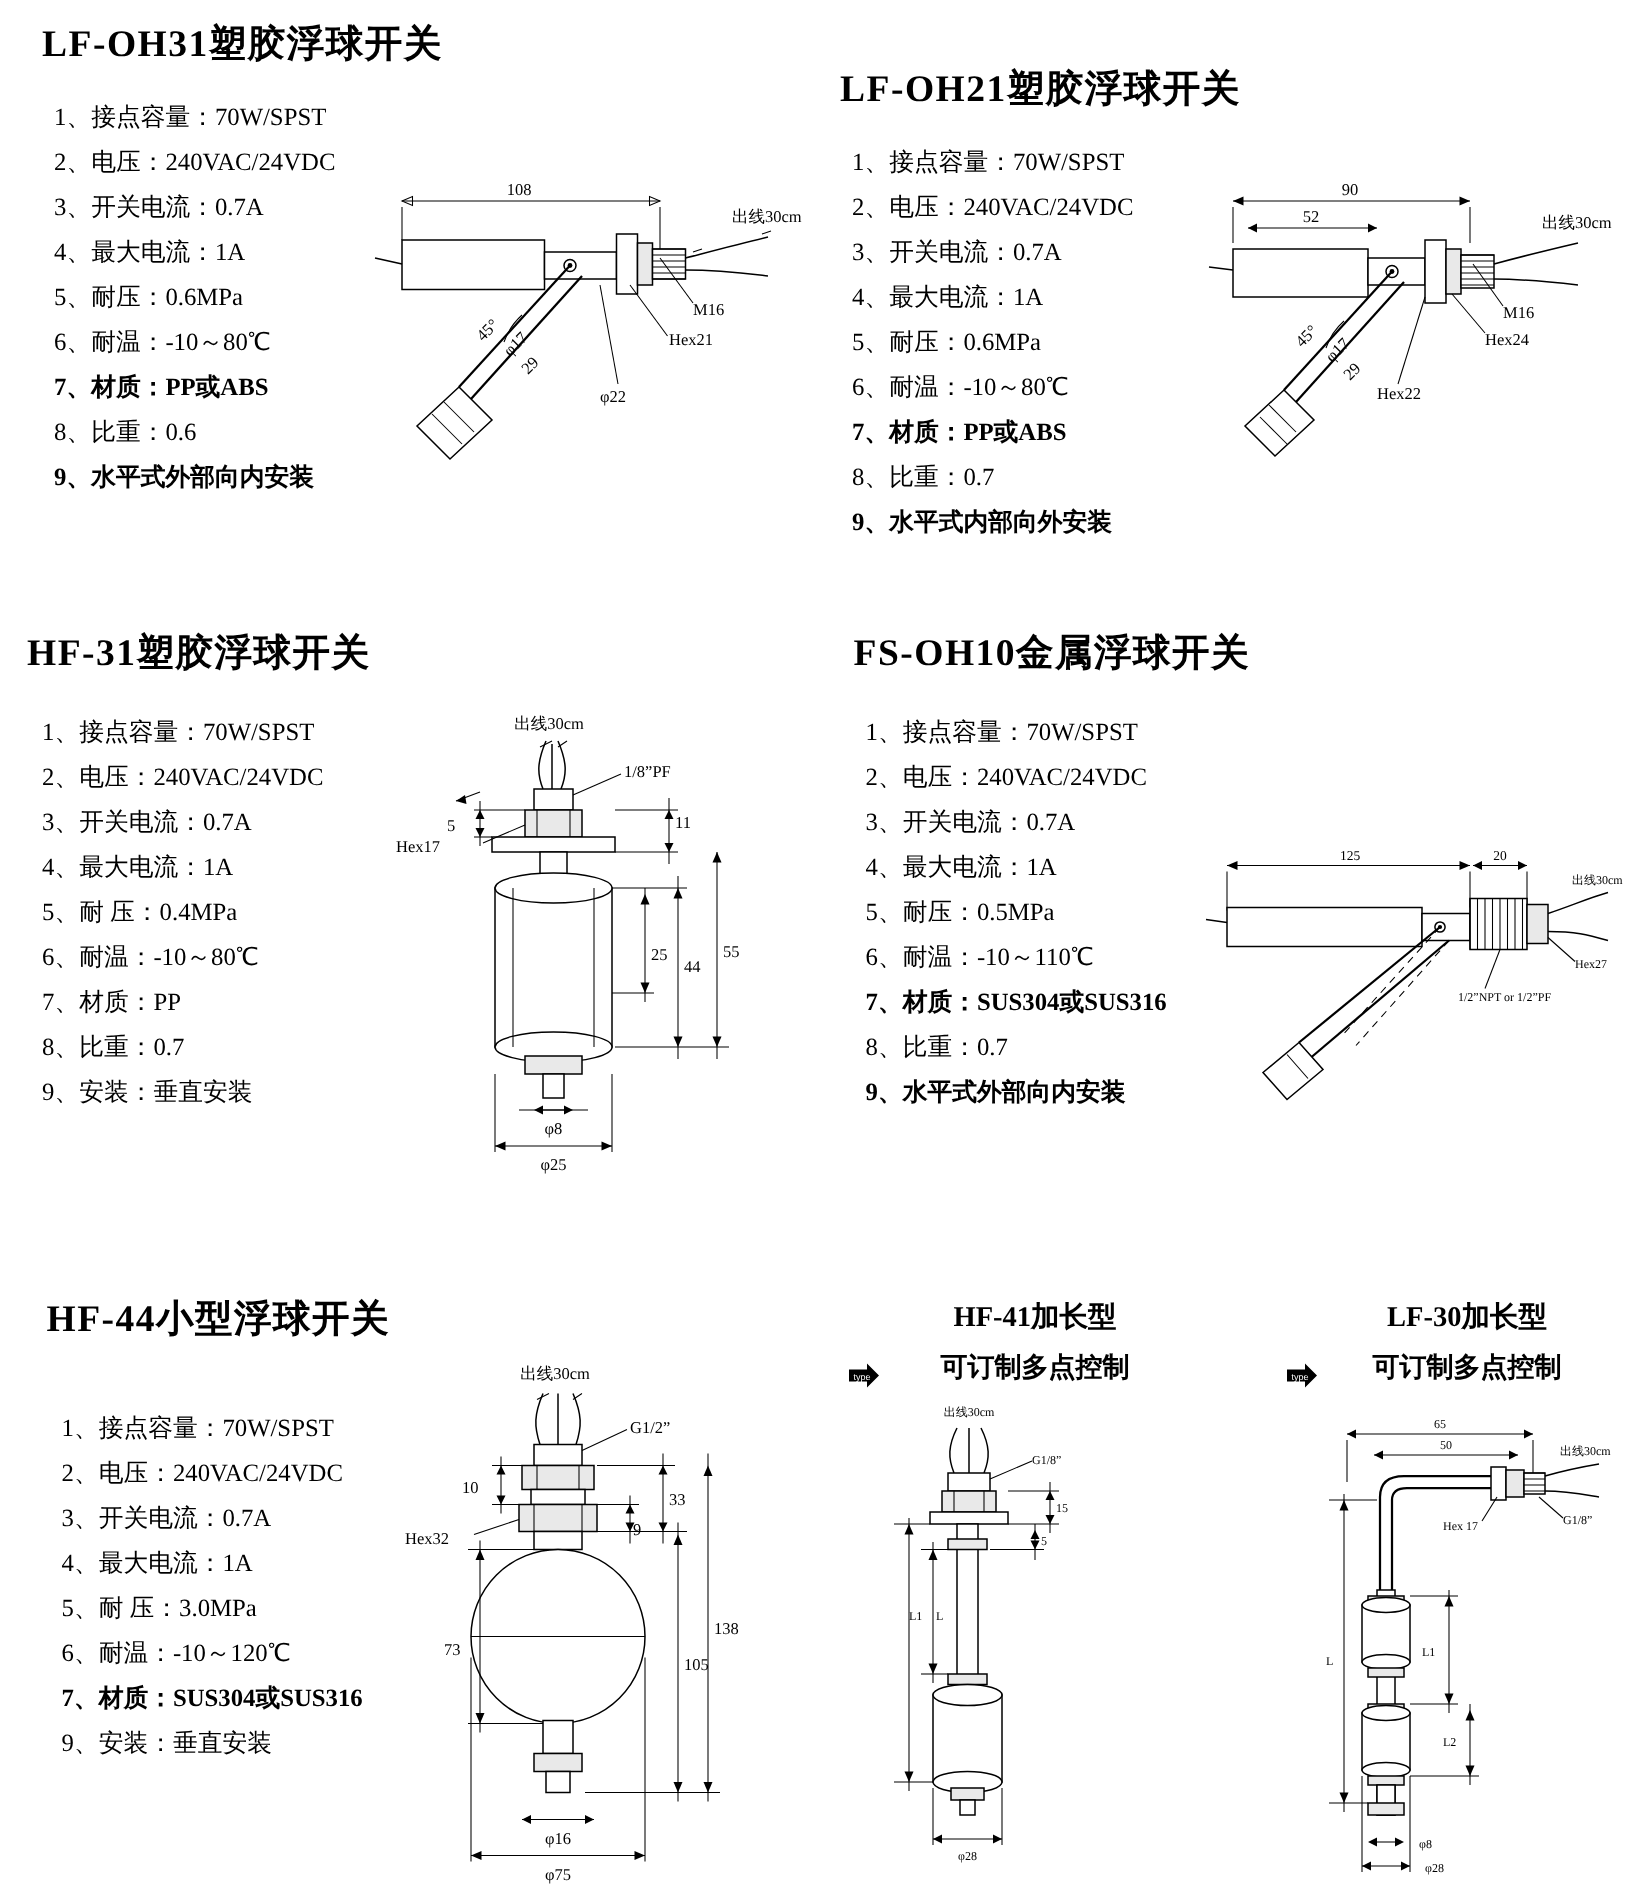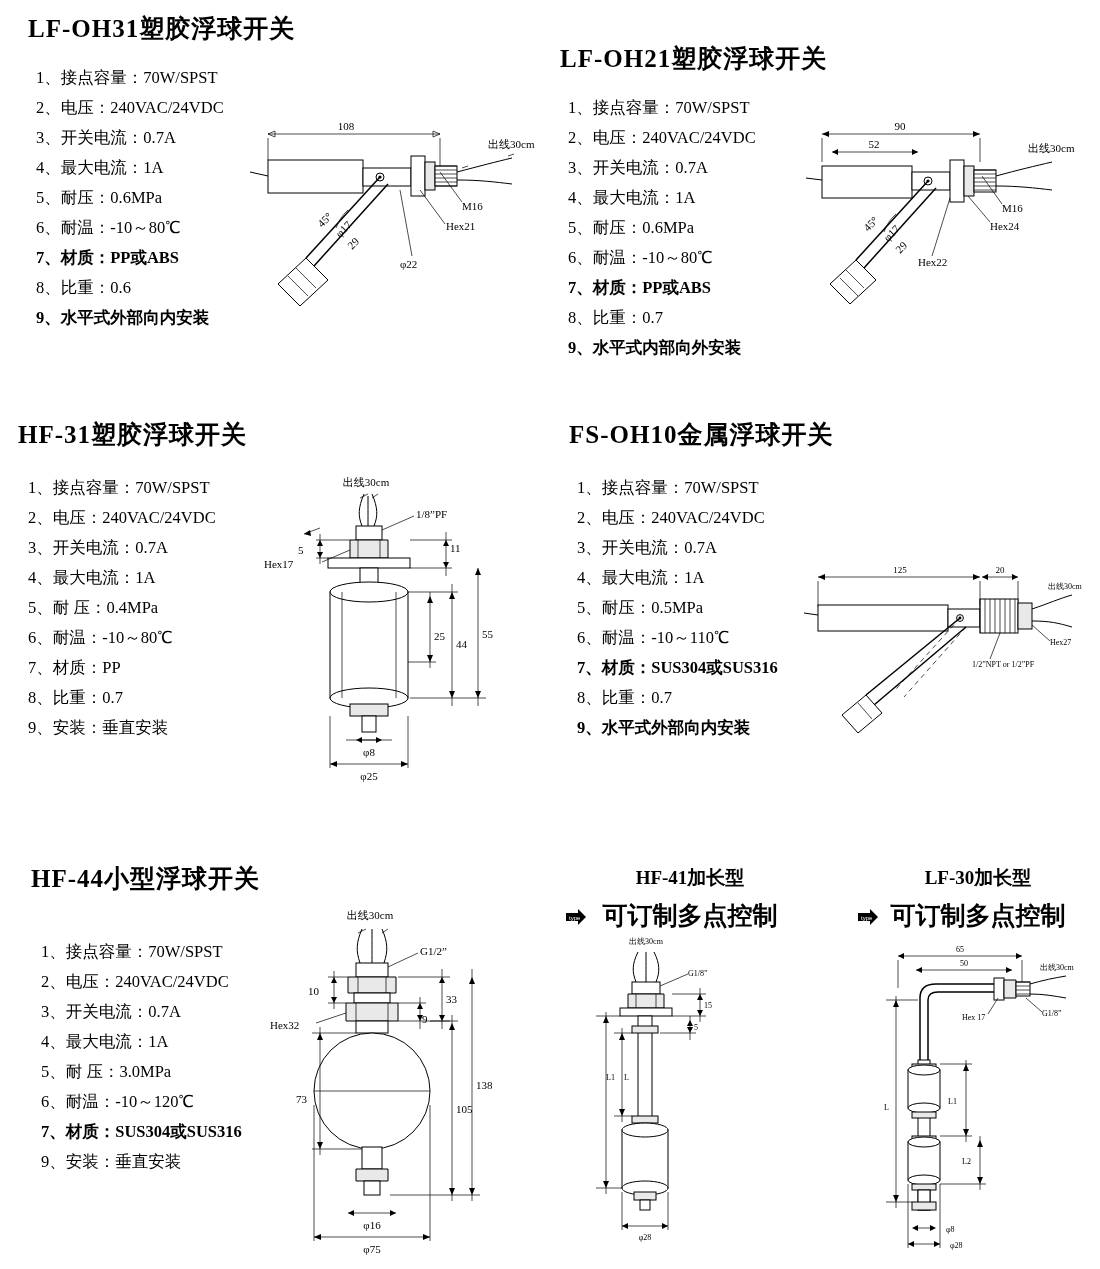"可订制多点控制" .subhead2 { font-size: 25px -> 18px }
